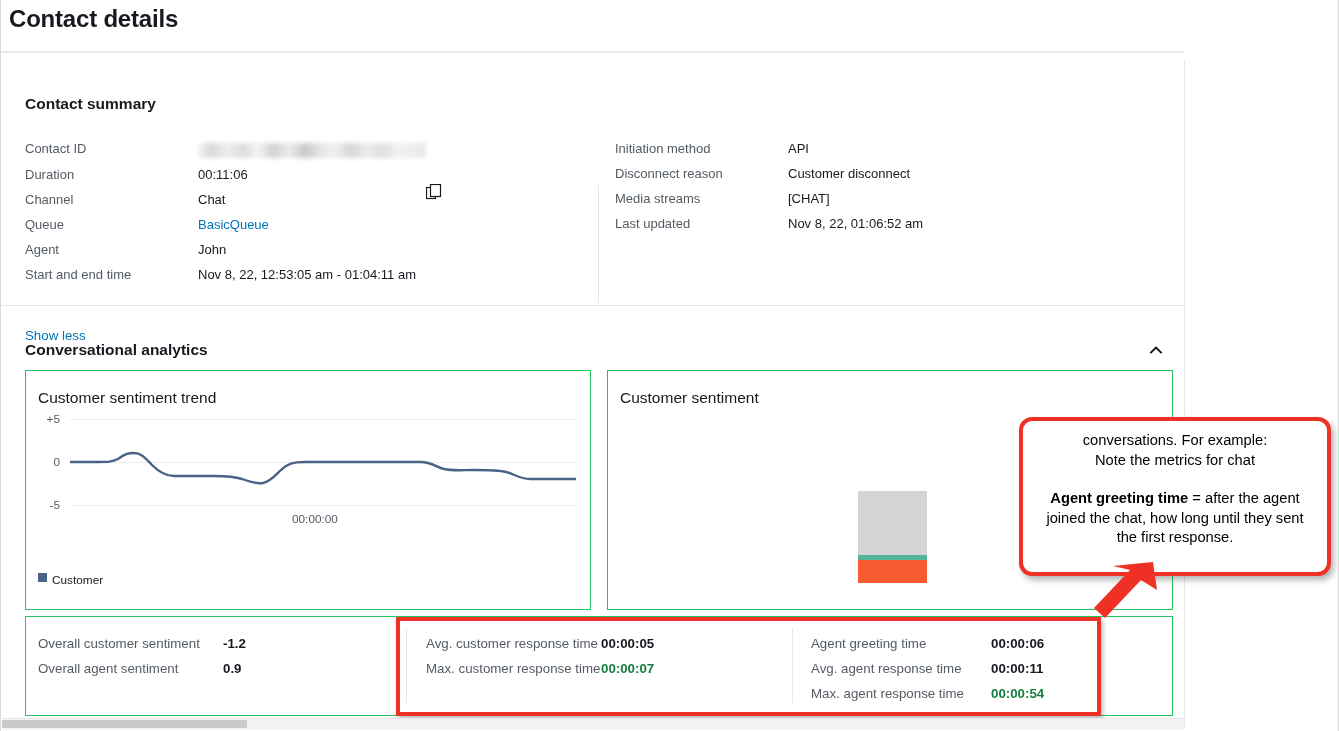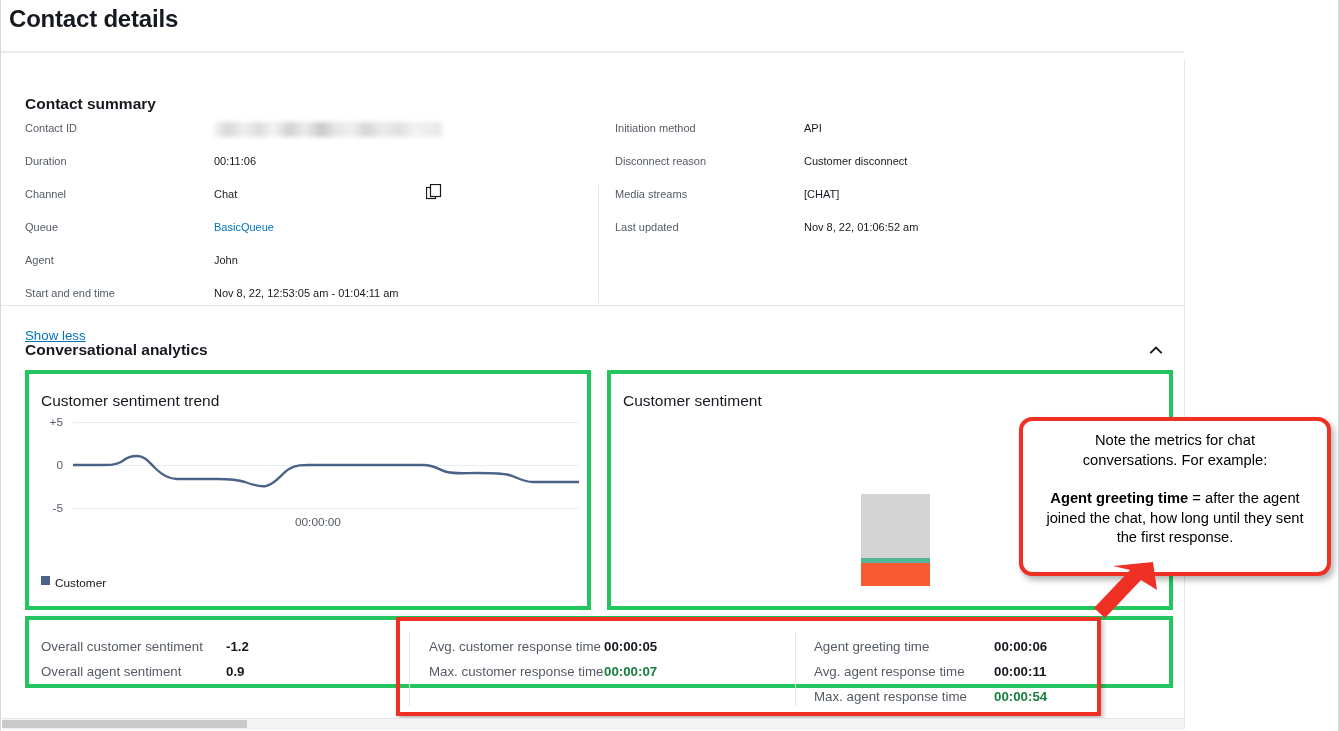"Contact ID" .summary-grid { font-size: 11px -> 13px; gap: 16px -> none; top: 60px -> 80px }
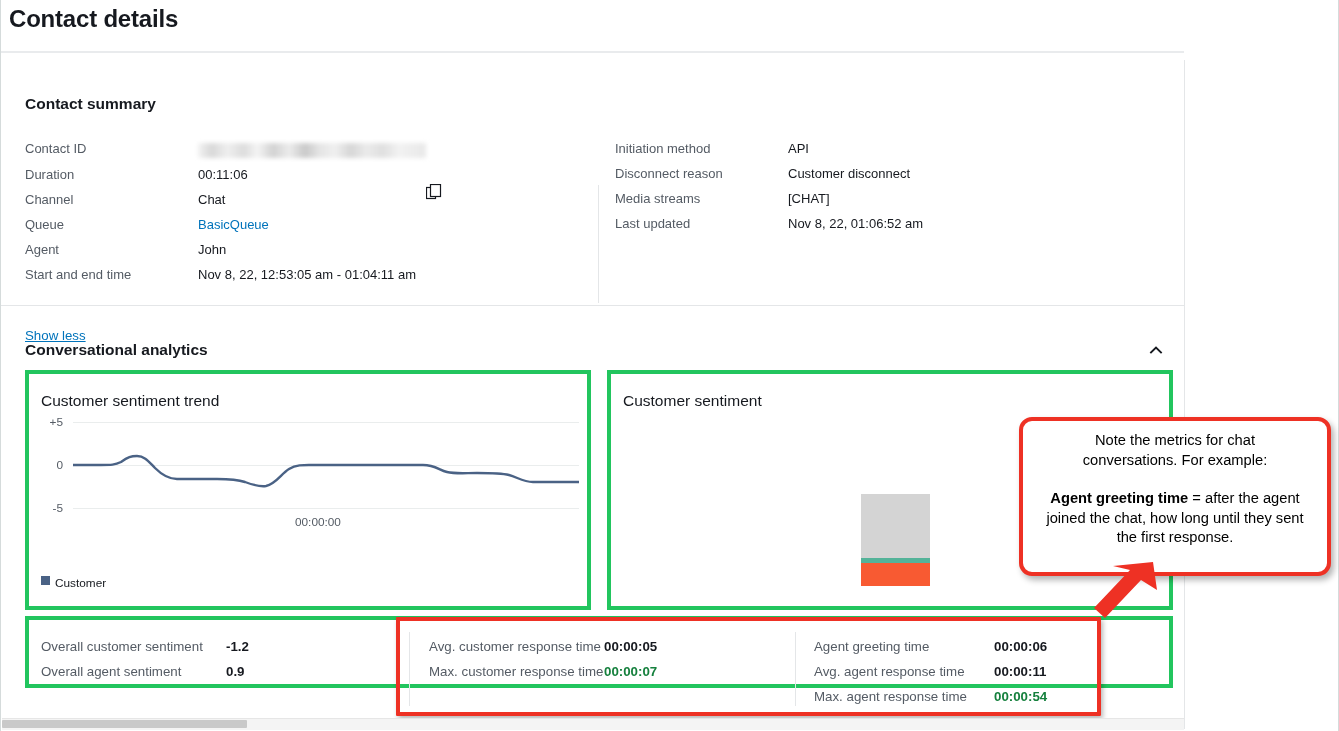"Show less" .show-less { text-decoration: underline -> none }
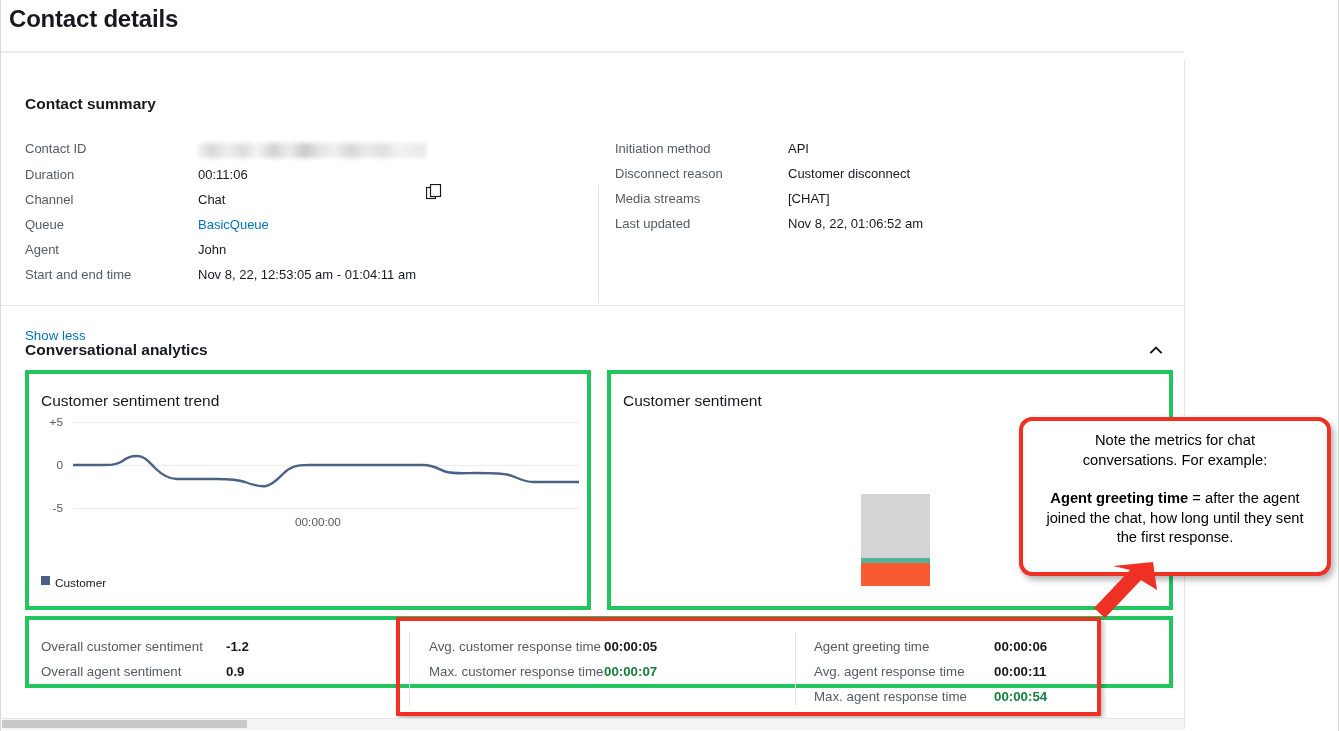"Customer sentiment trend" .panel { border: 4px solid #22c55e -> 1px solid #22c55e }
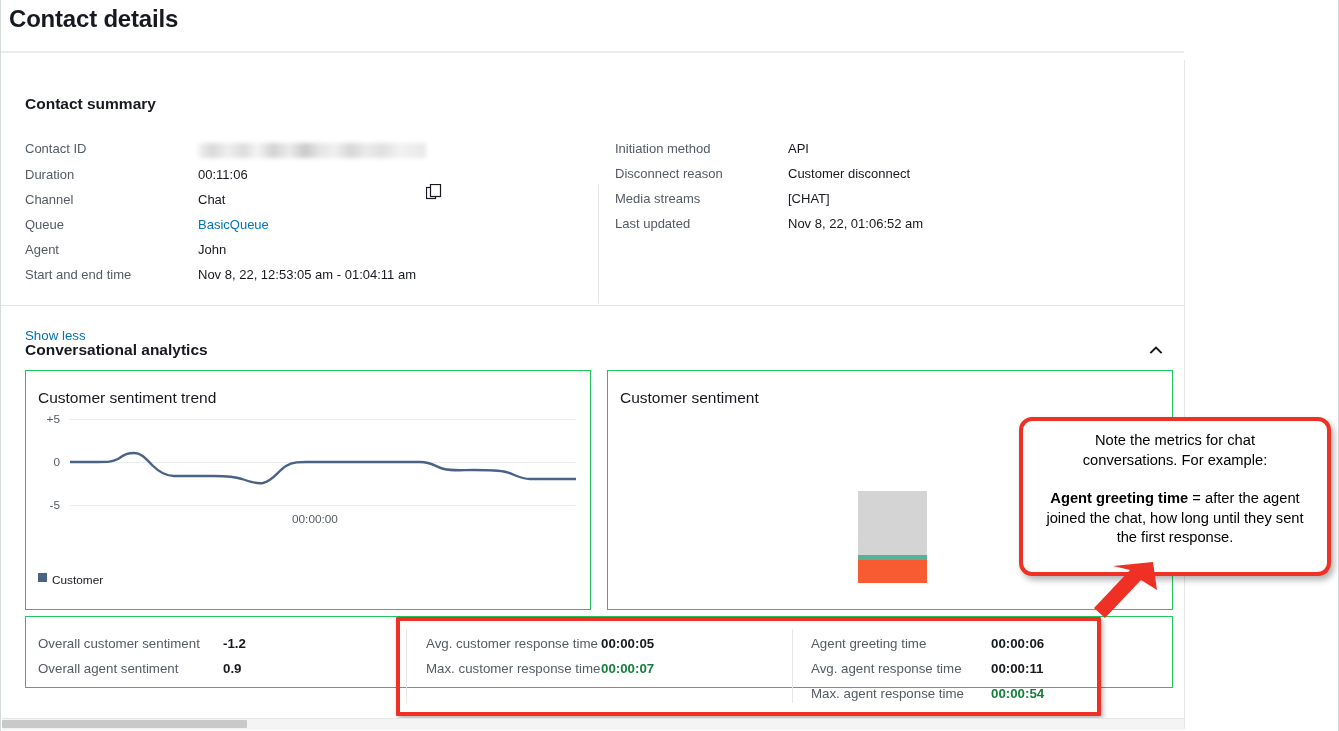"Note the metrics for chat" div { order: before "conversations. For example:" -> after "conversations. For example:" }
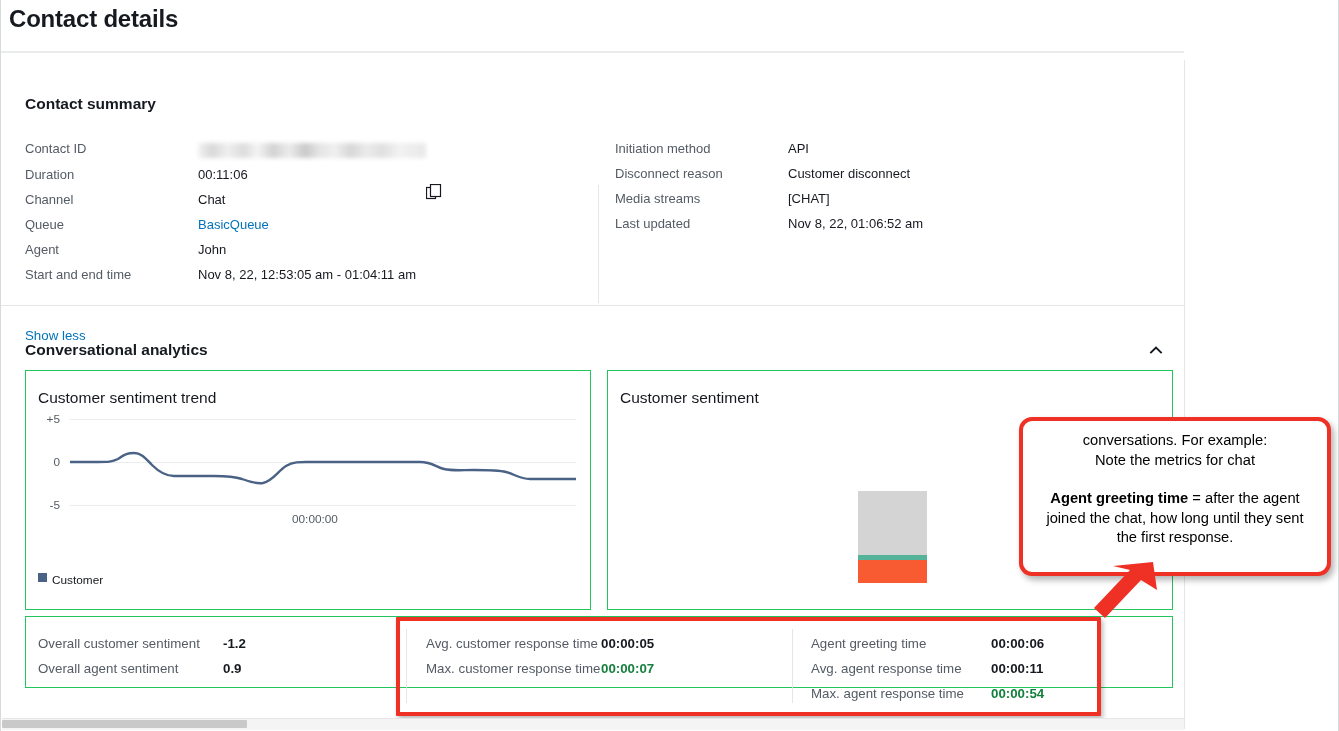"Overall customer sentiment" #panel-metrics { height: 72px -> 100px }
